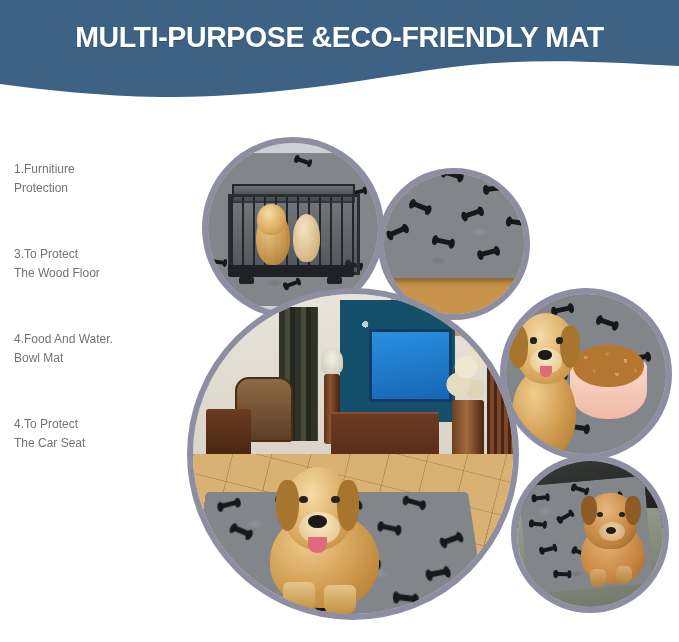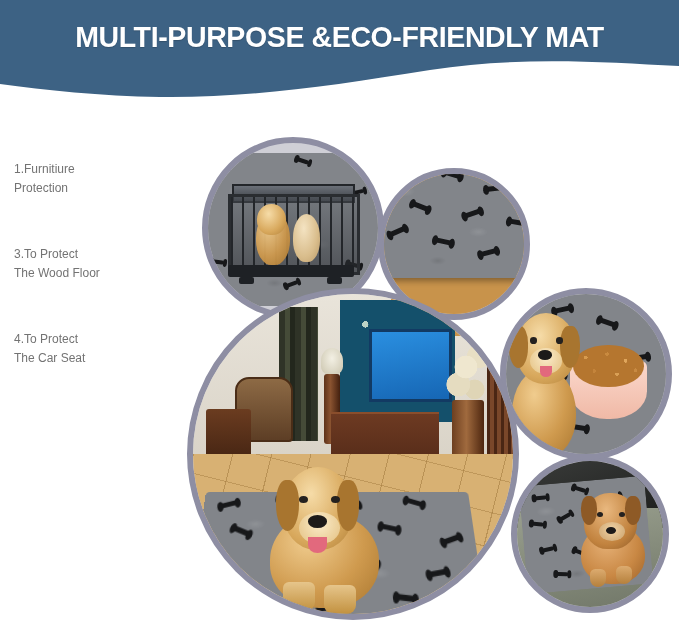"4.Food And Water." div.feature-item { html: none -> <div>4.Food And Water. Bowl Mat</div> }
